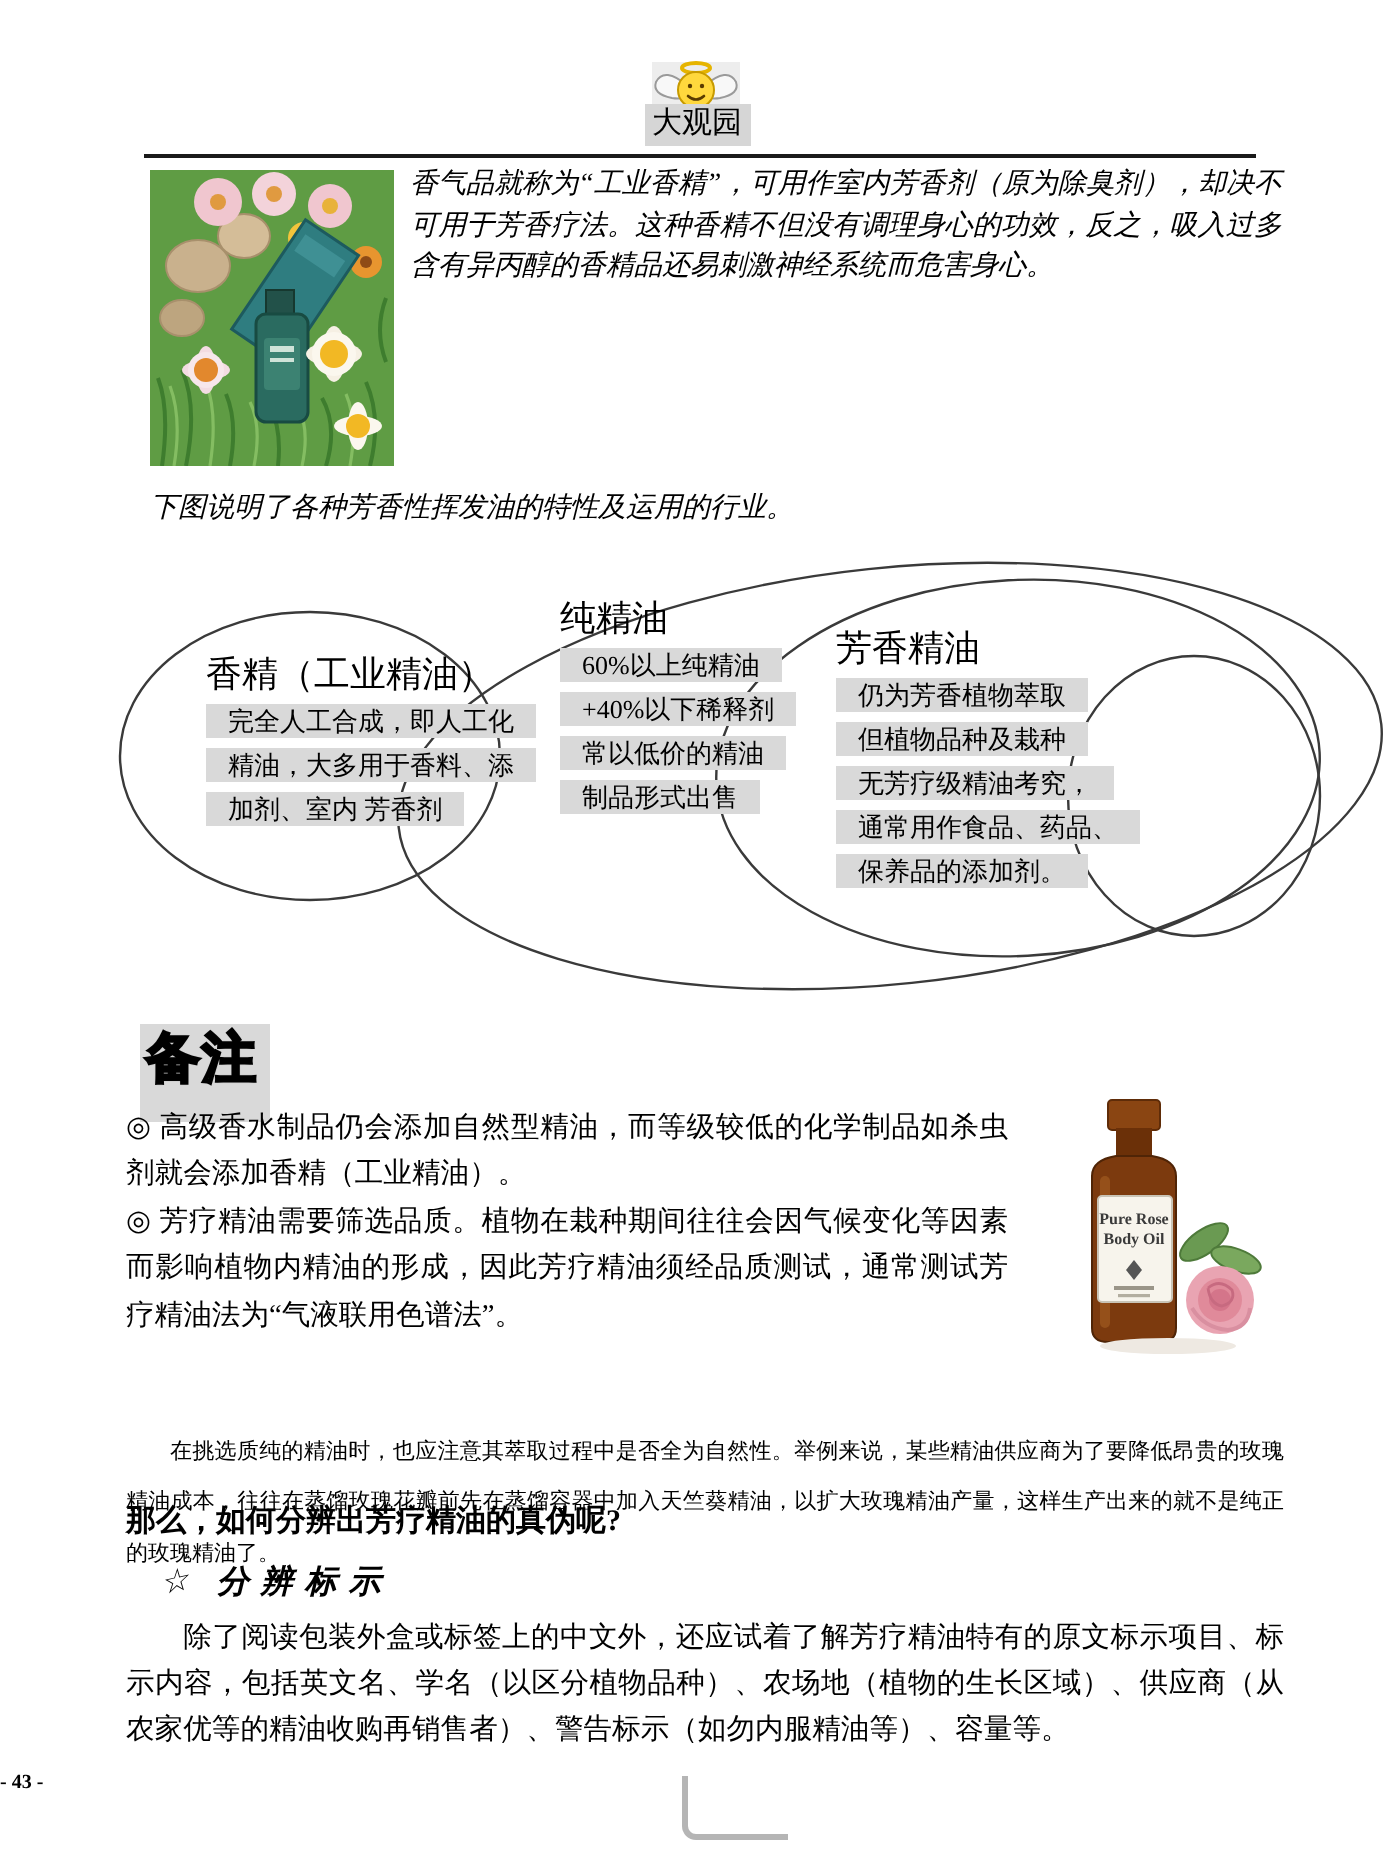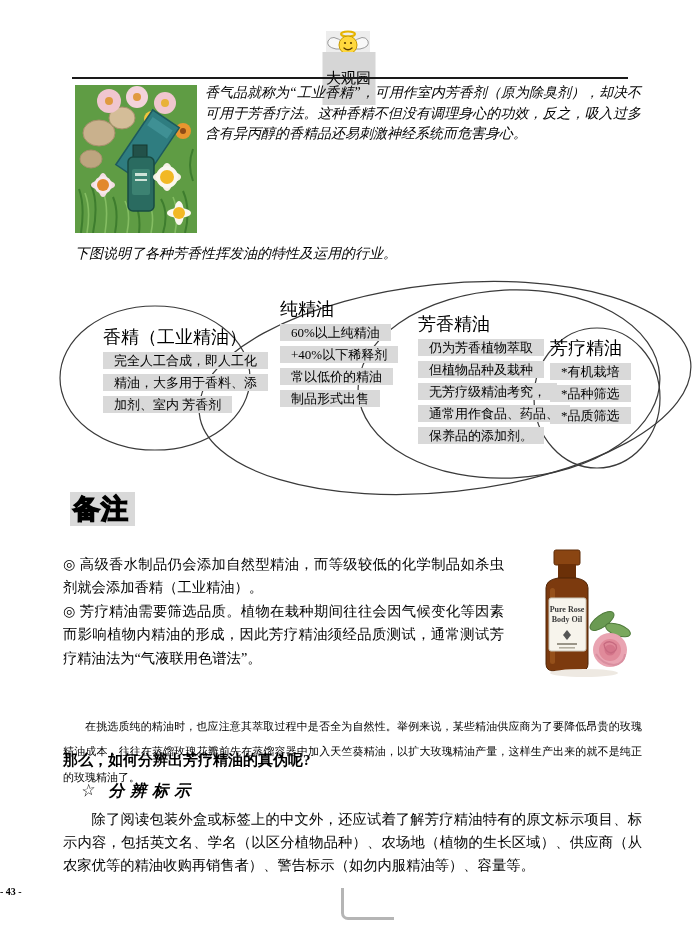"大观园" .hdr-title { padding: 16px 4px -> 0 4px }
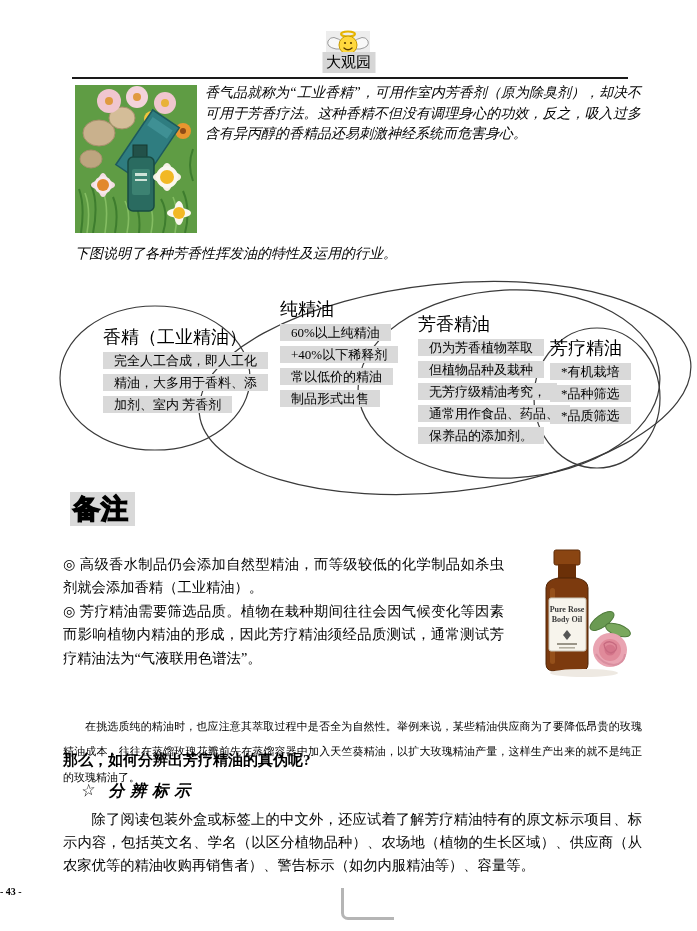"芳疗精油" div.dg { html: <div> <div>芳疗精油</div> <div>*有机栽培</div> <div>*品种筛选</div> <div>*品质筛选</div> </div> -> none }
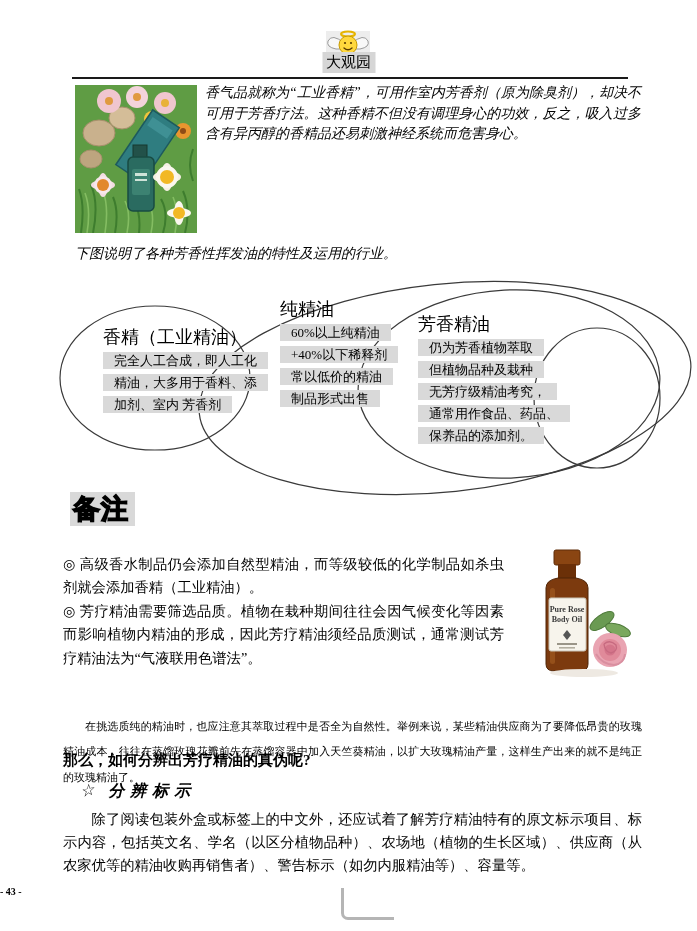"备注" .notes-hdr { padding: 0 6px 0 3px -> 0 6px 15px 3px; top: 492px -> 512px }
